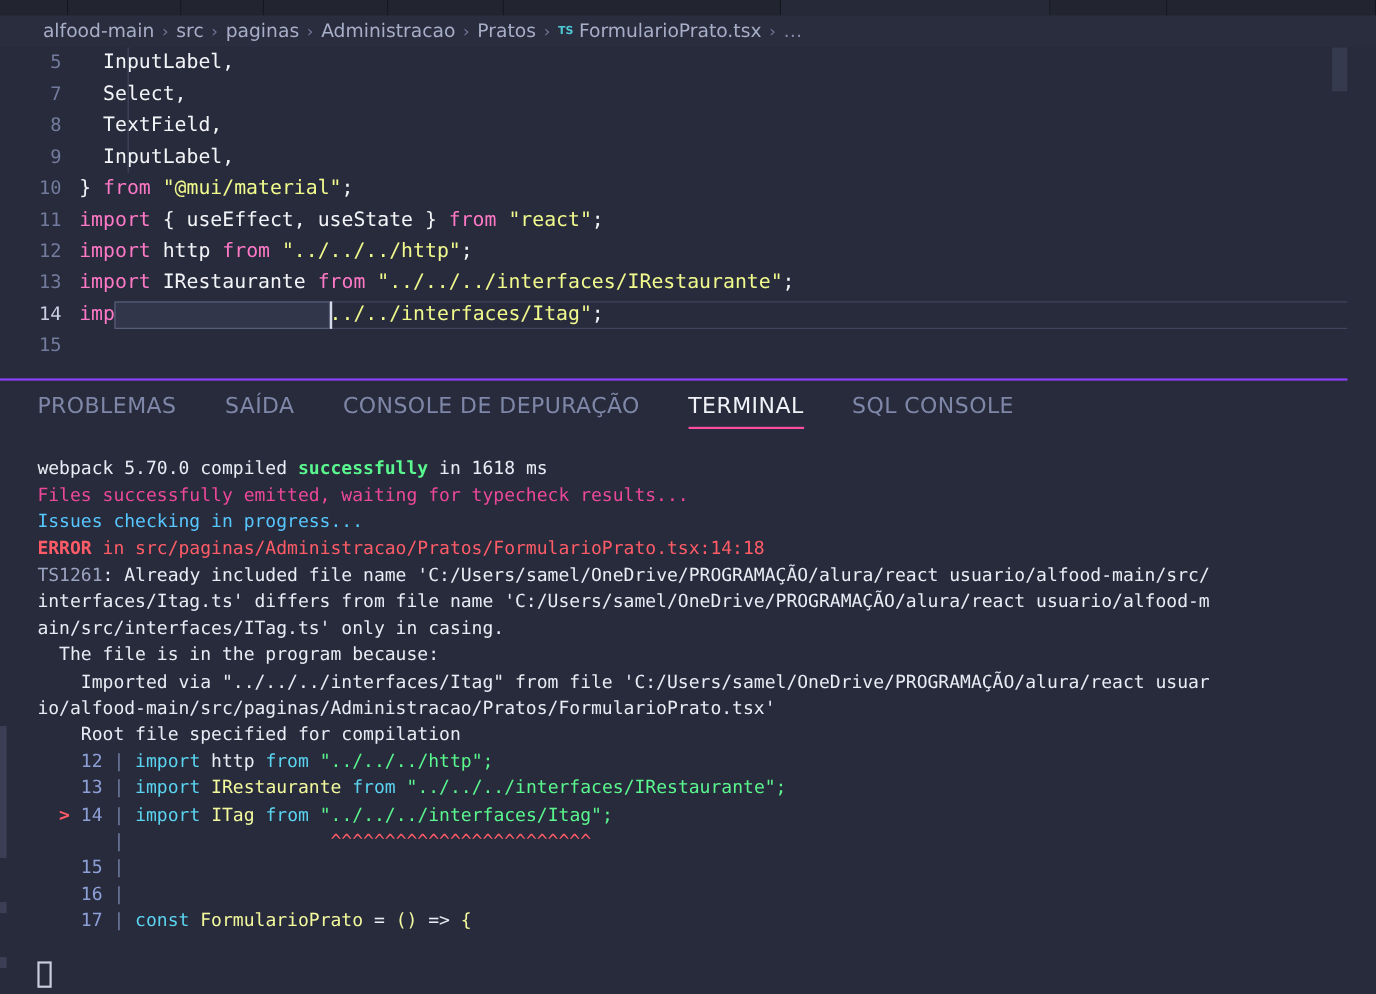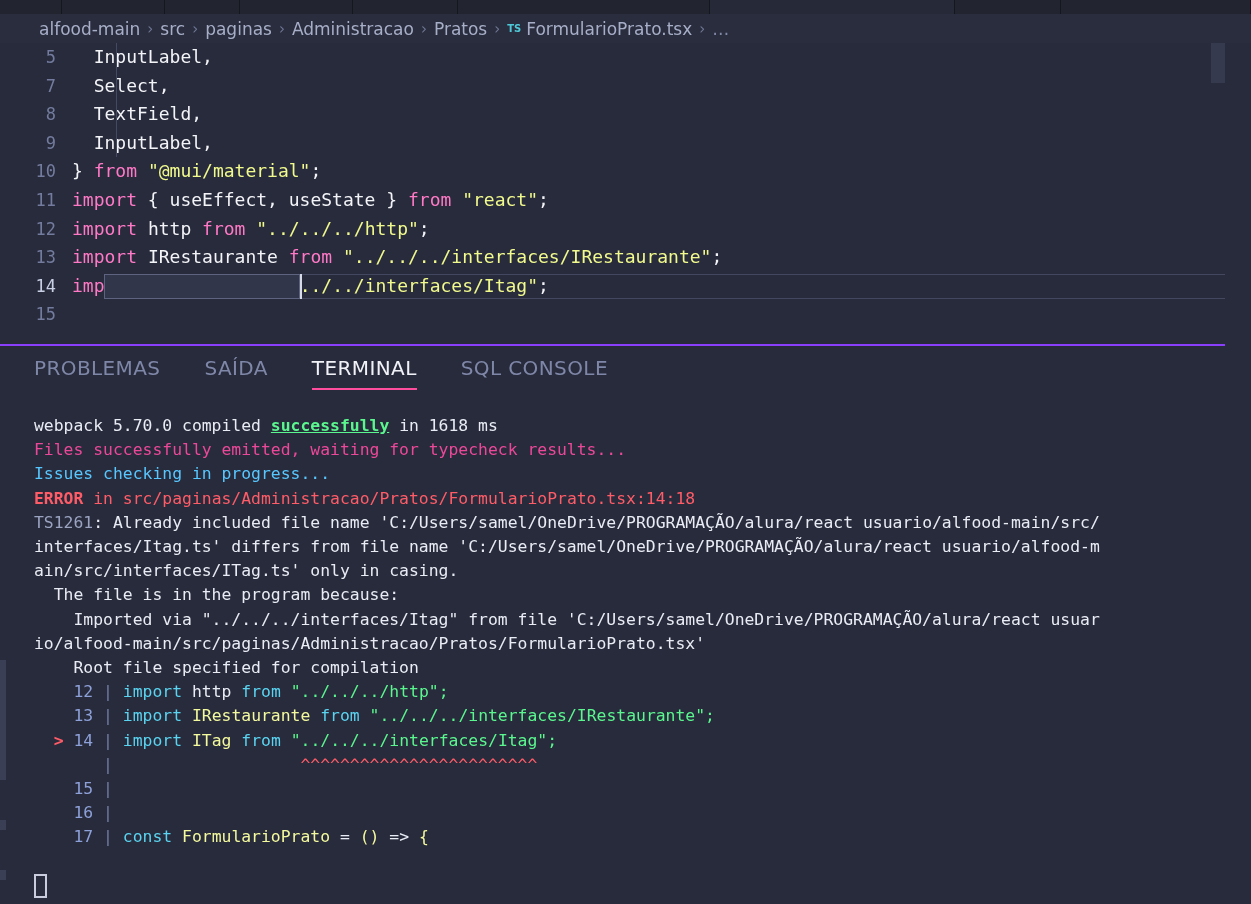"CONSOLE DE DEPURAÇÃO" div.ptab { html: none -> <div>CONSOLE DE DEPURAÇÃO</div> }
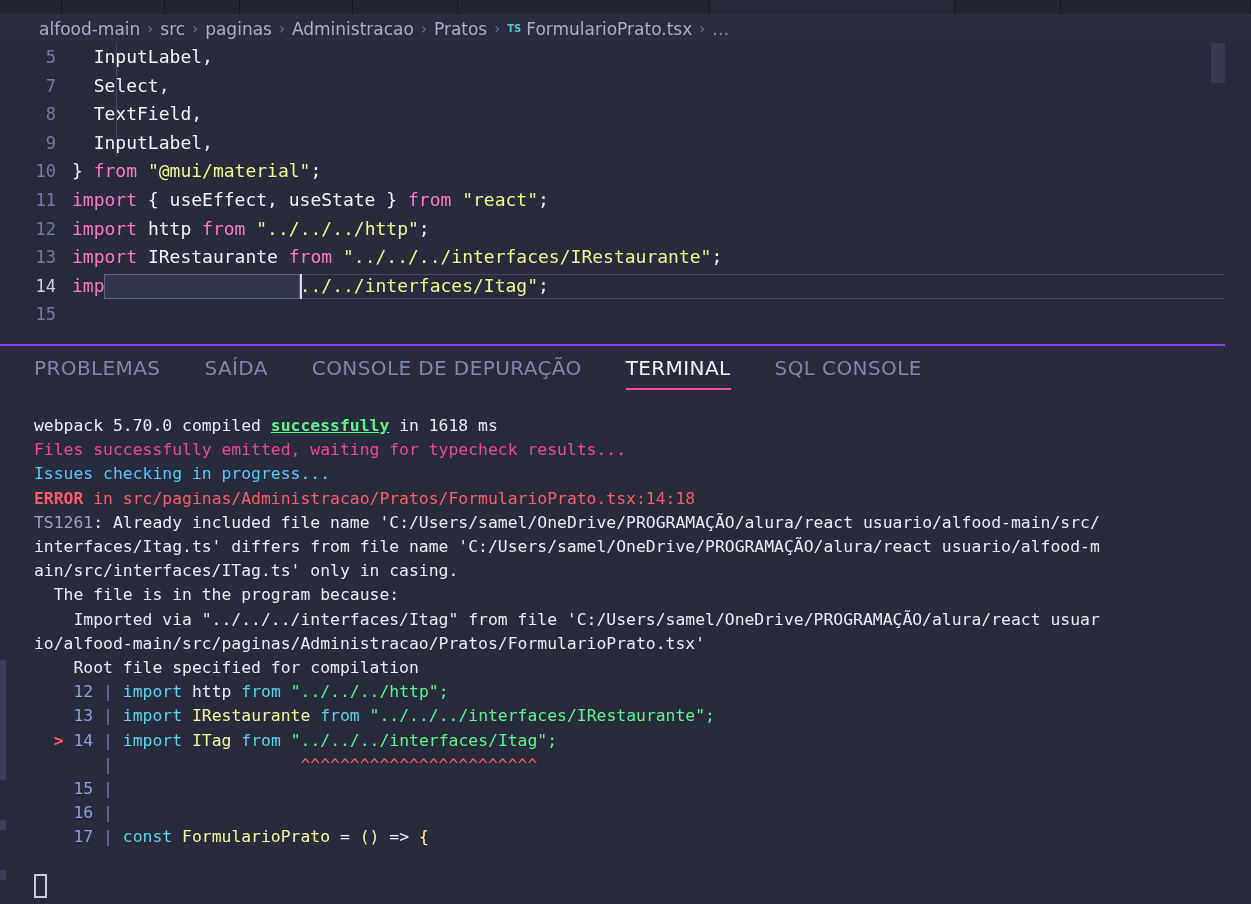"successfully" .t-green { text-decoration: underline -> none }
